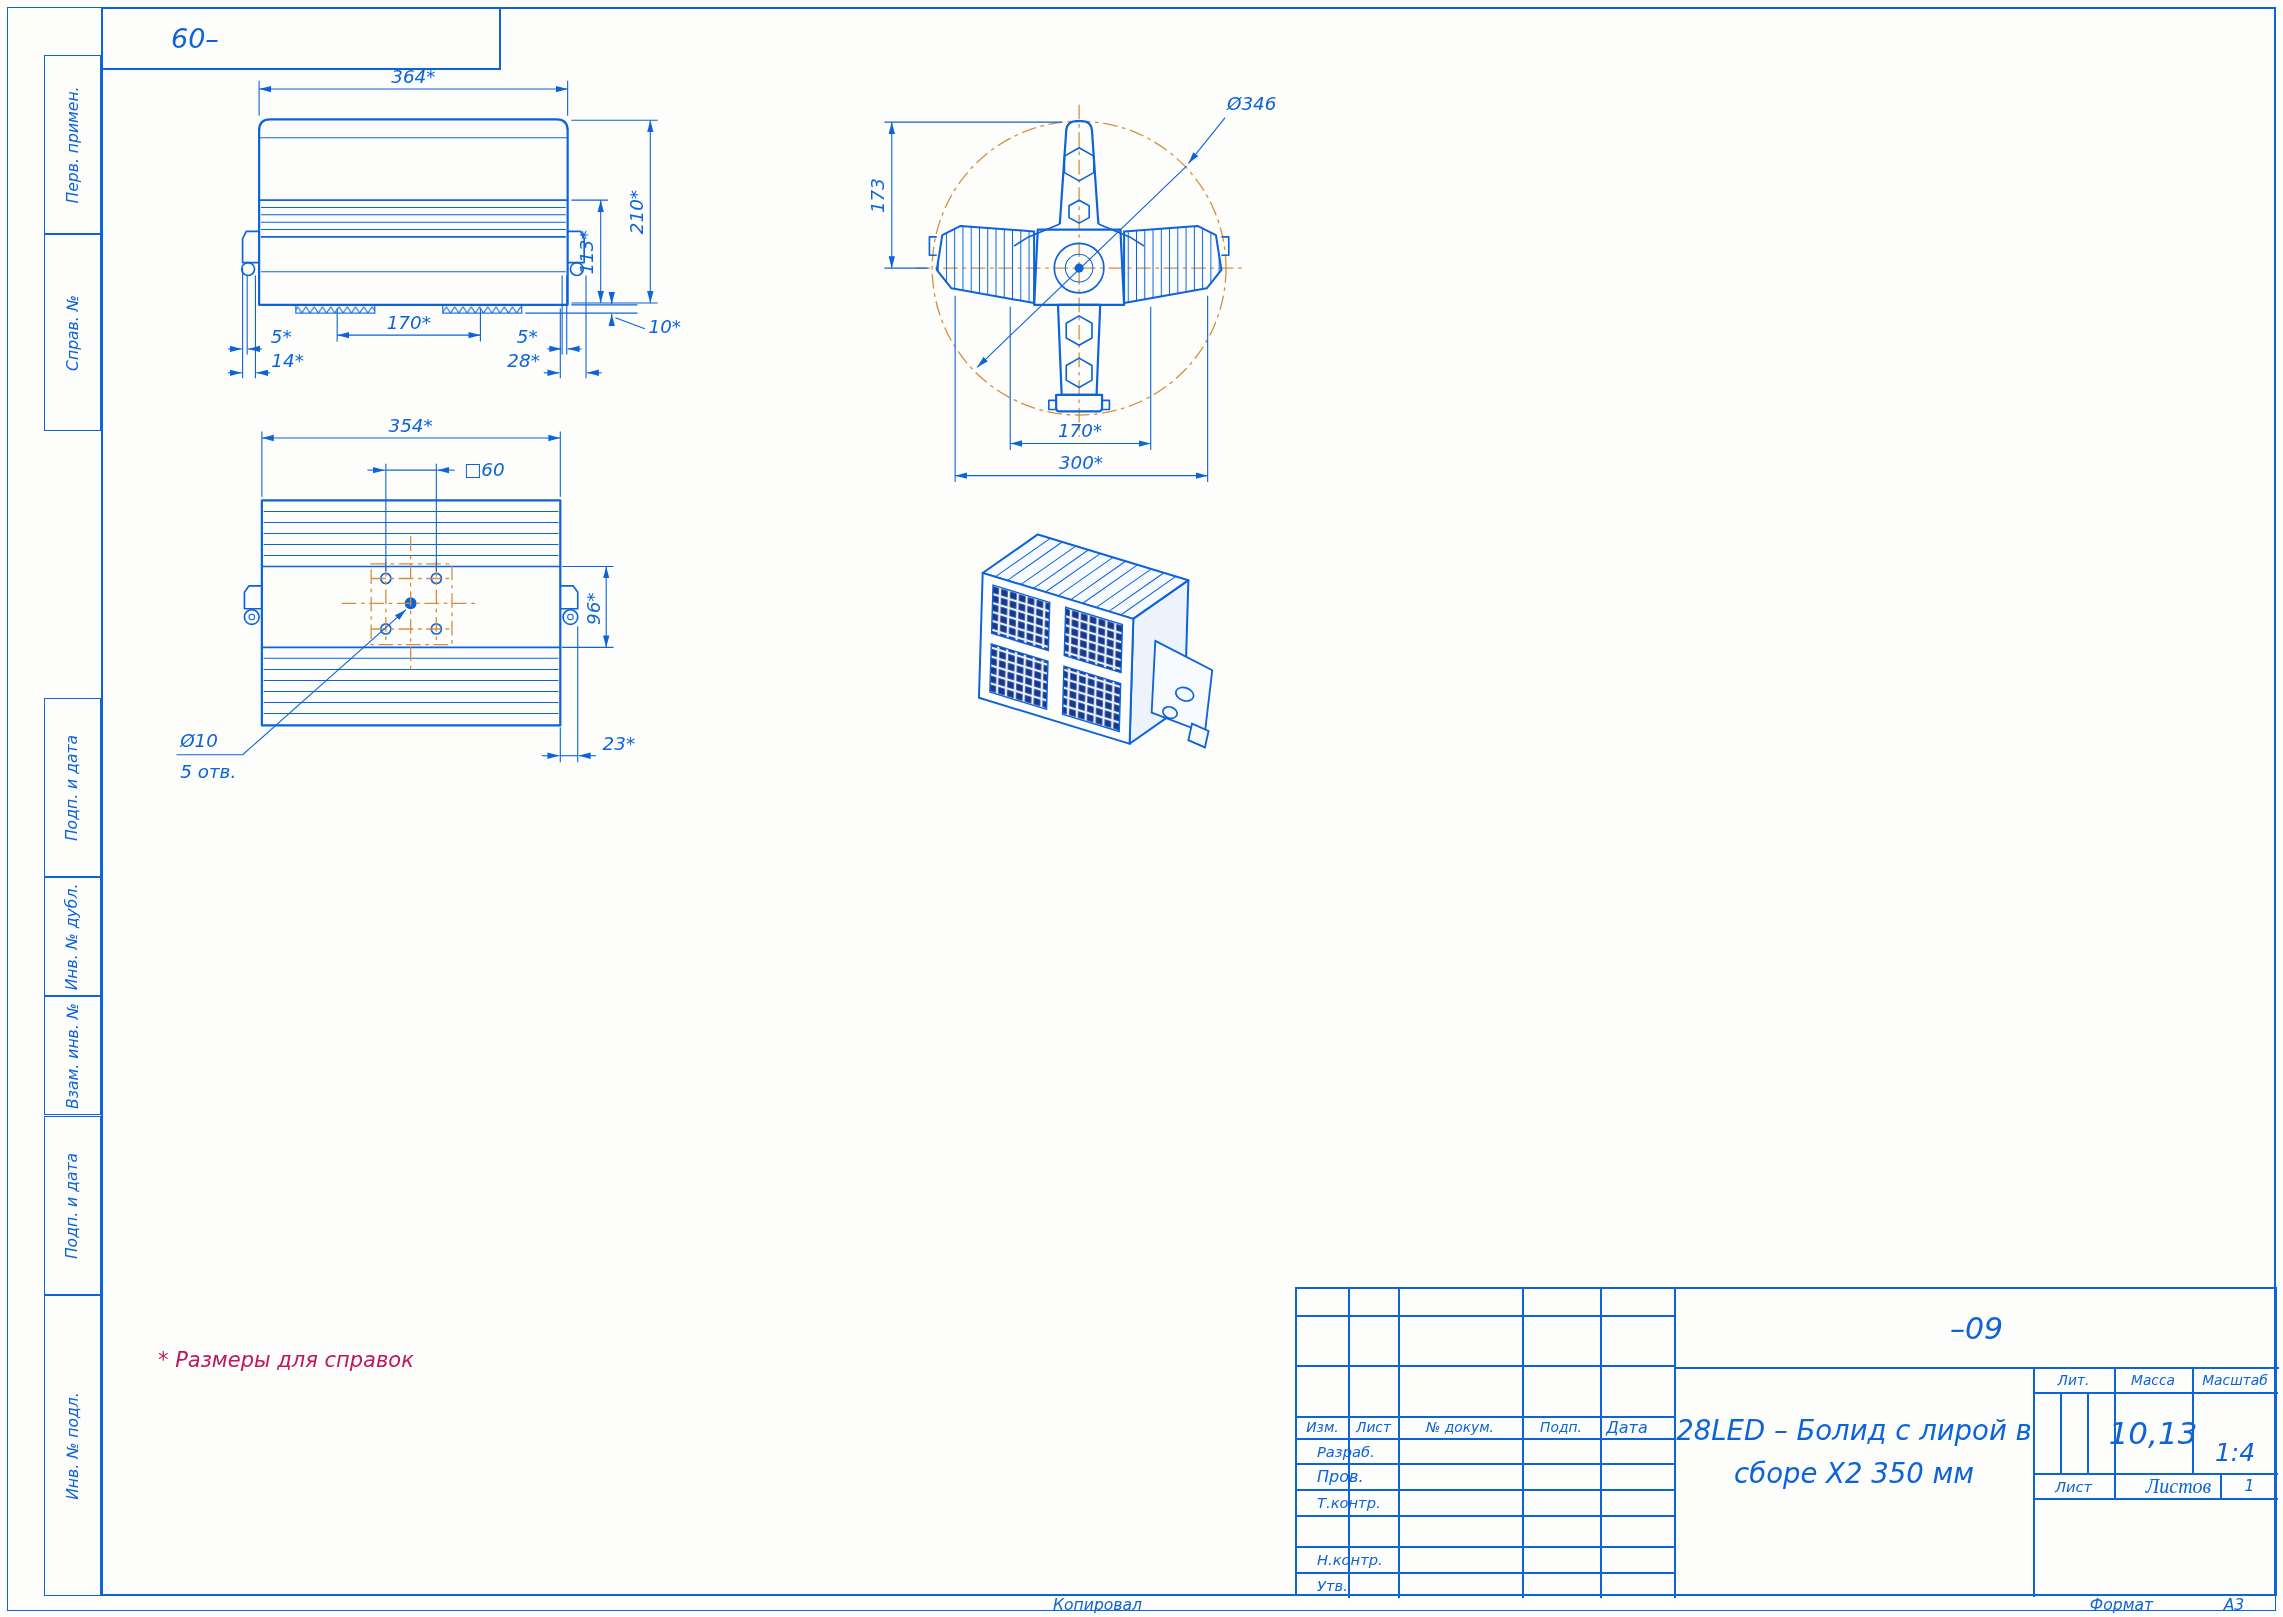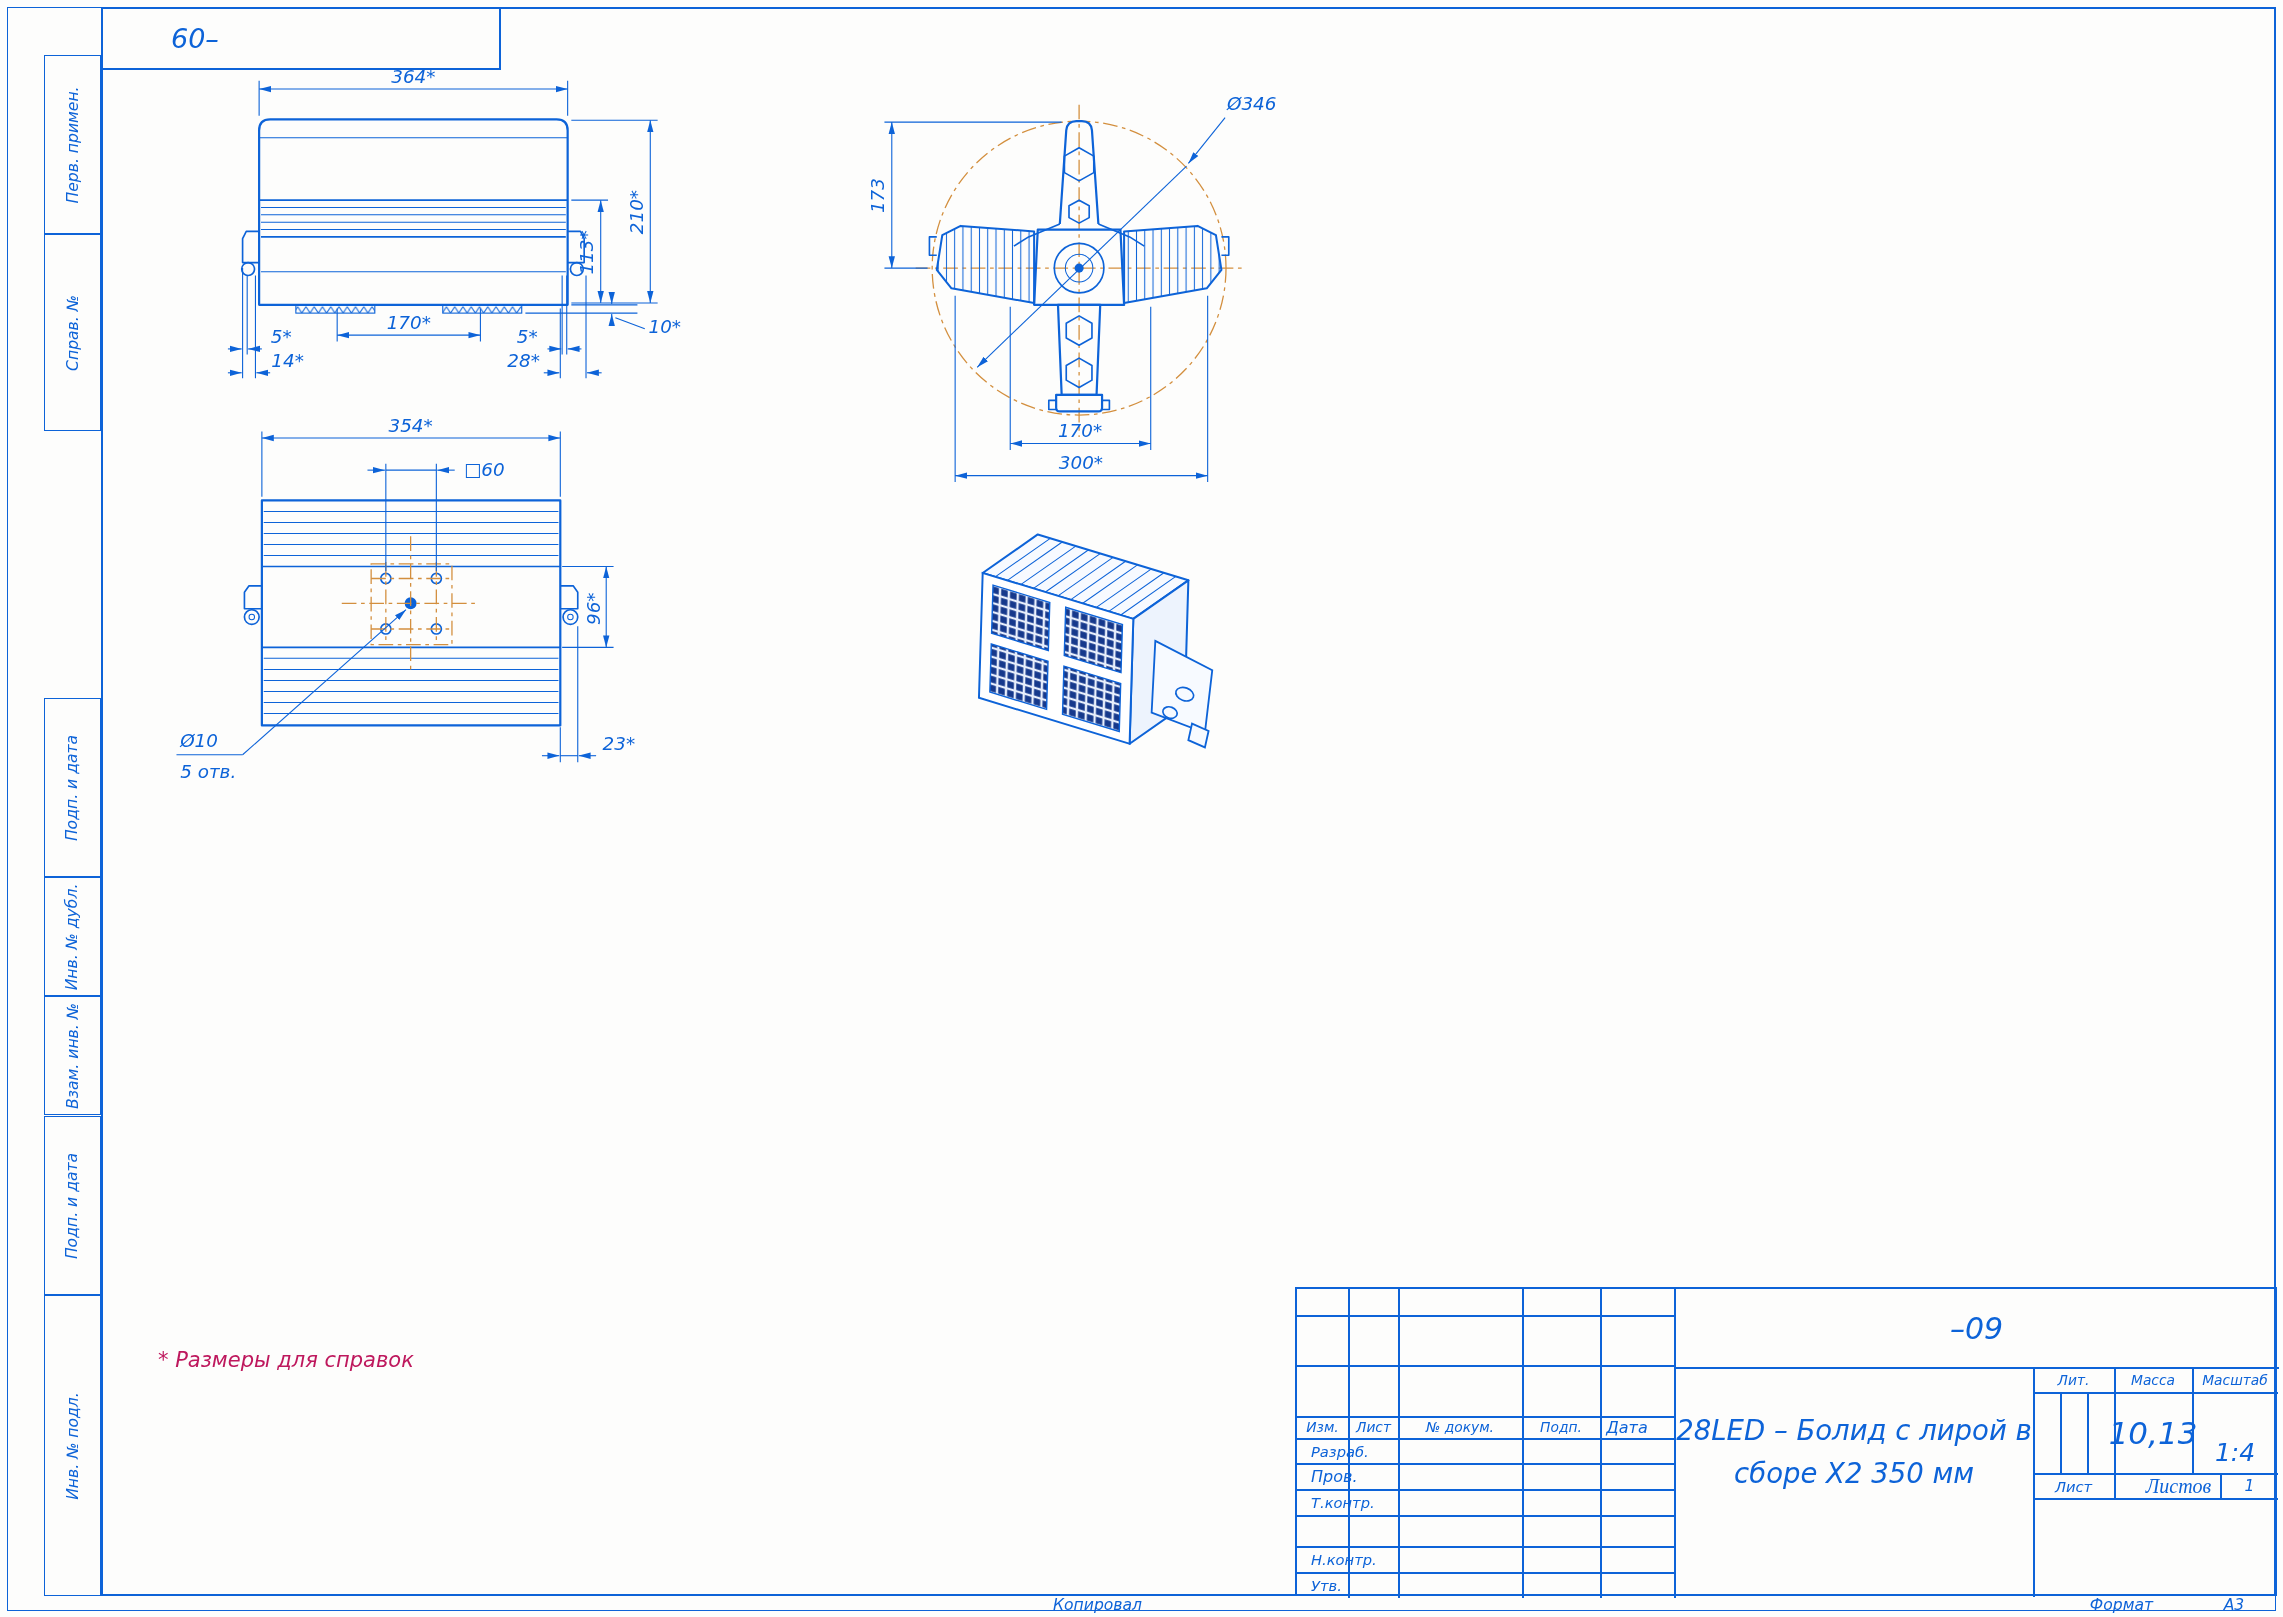"Разраб." .tb .cl-left { padding-left: 14px -> 20px }
